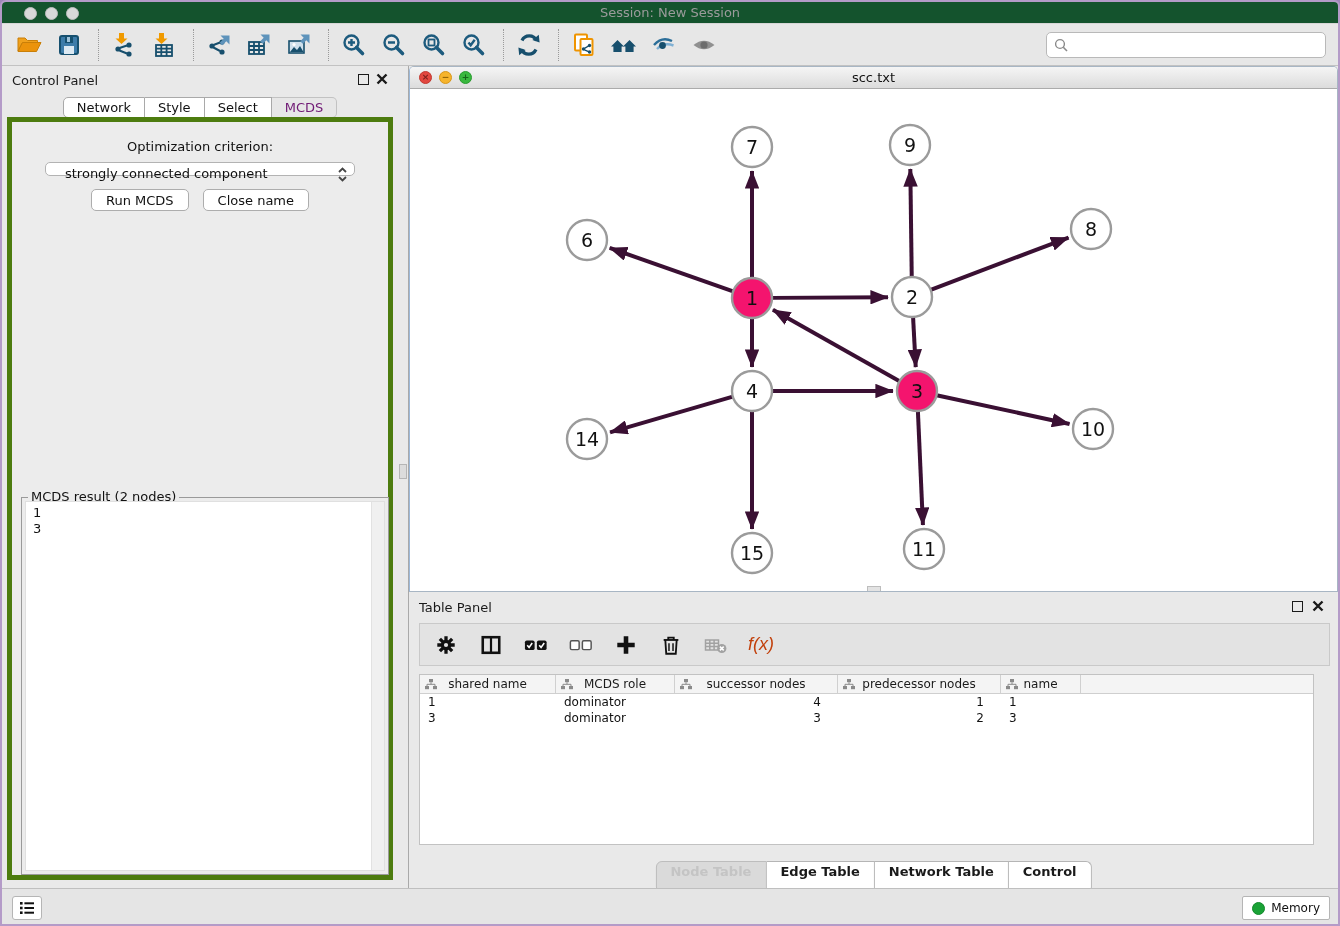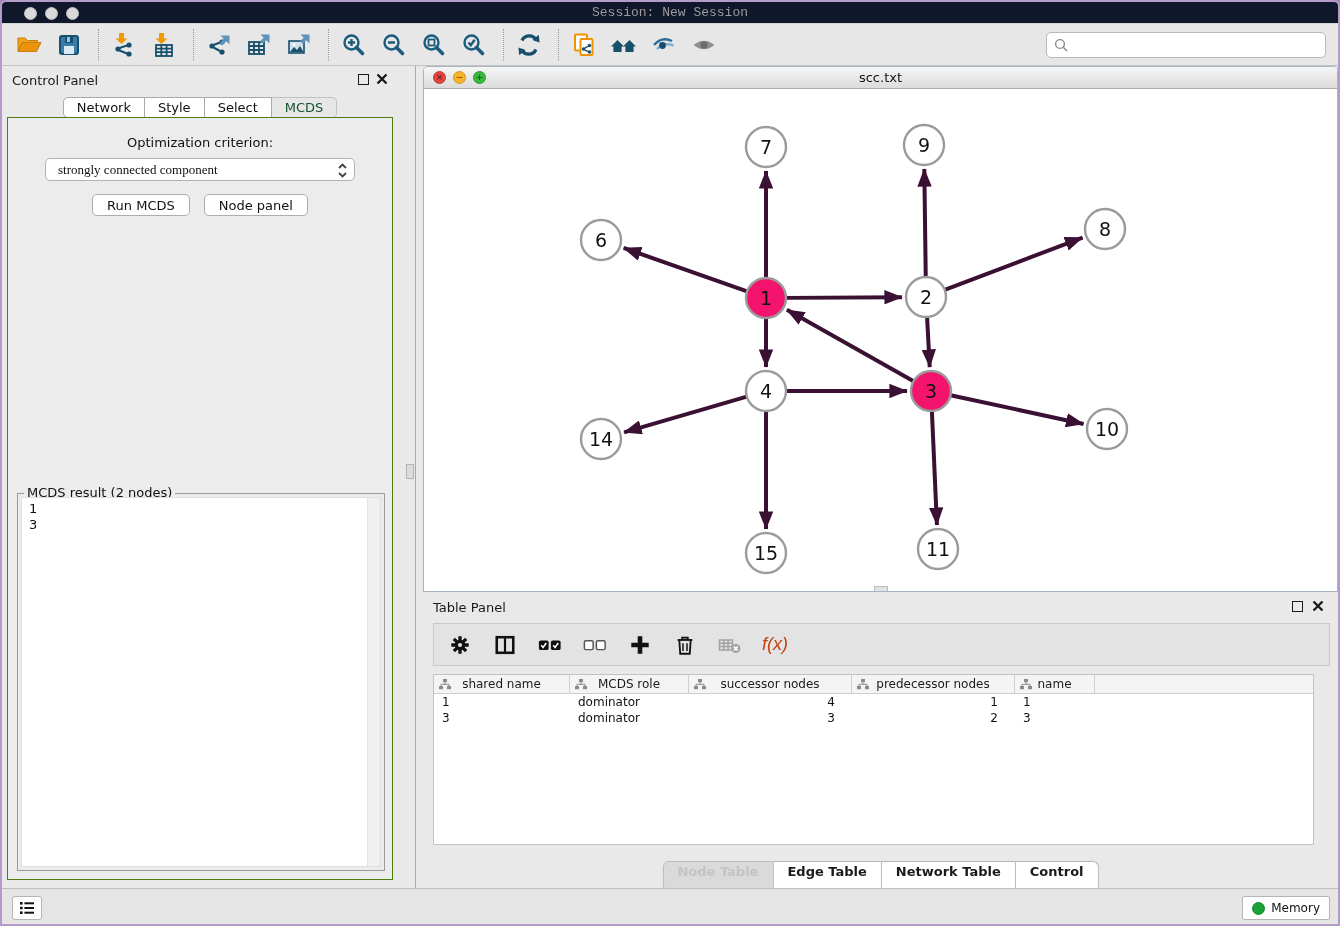"Session: New Session" .titlebar { background: #0f172a -> #14532d; font-family: Liberation Mono, monospace -> none }
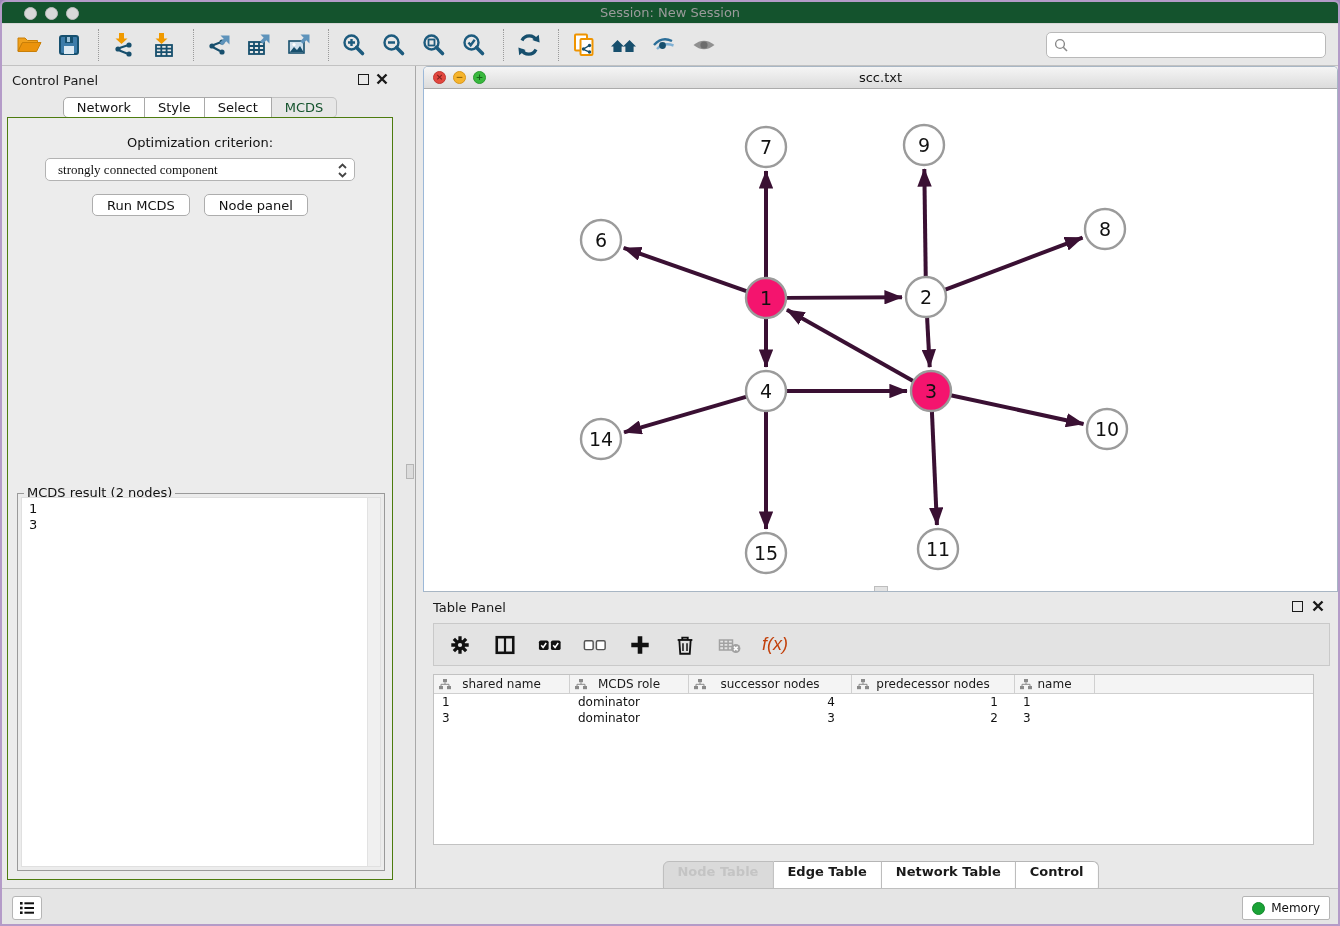"Control Panel" .main { gap: 7px -> none }
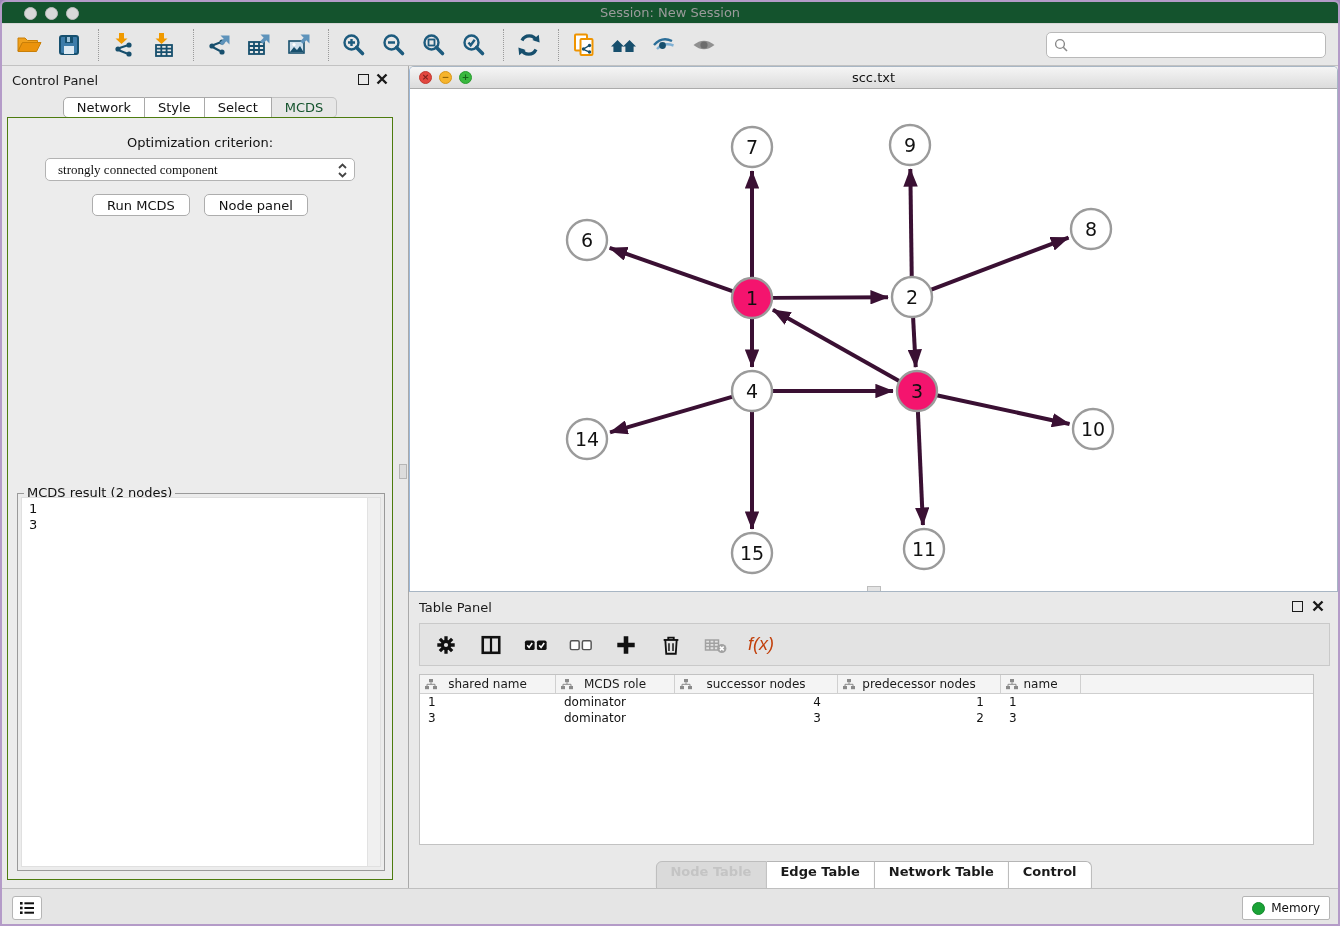"MCDS" .ptab.active { color: #14532d -> #701a75 }
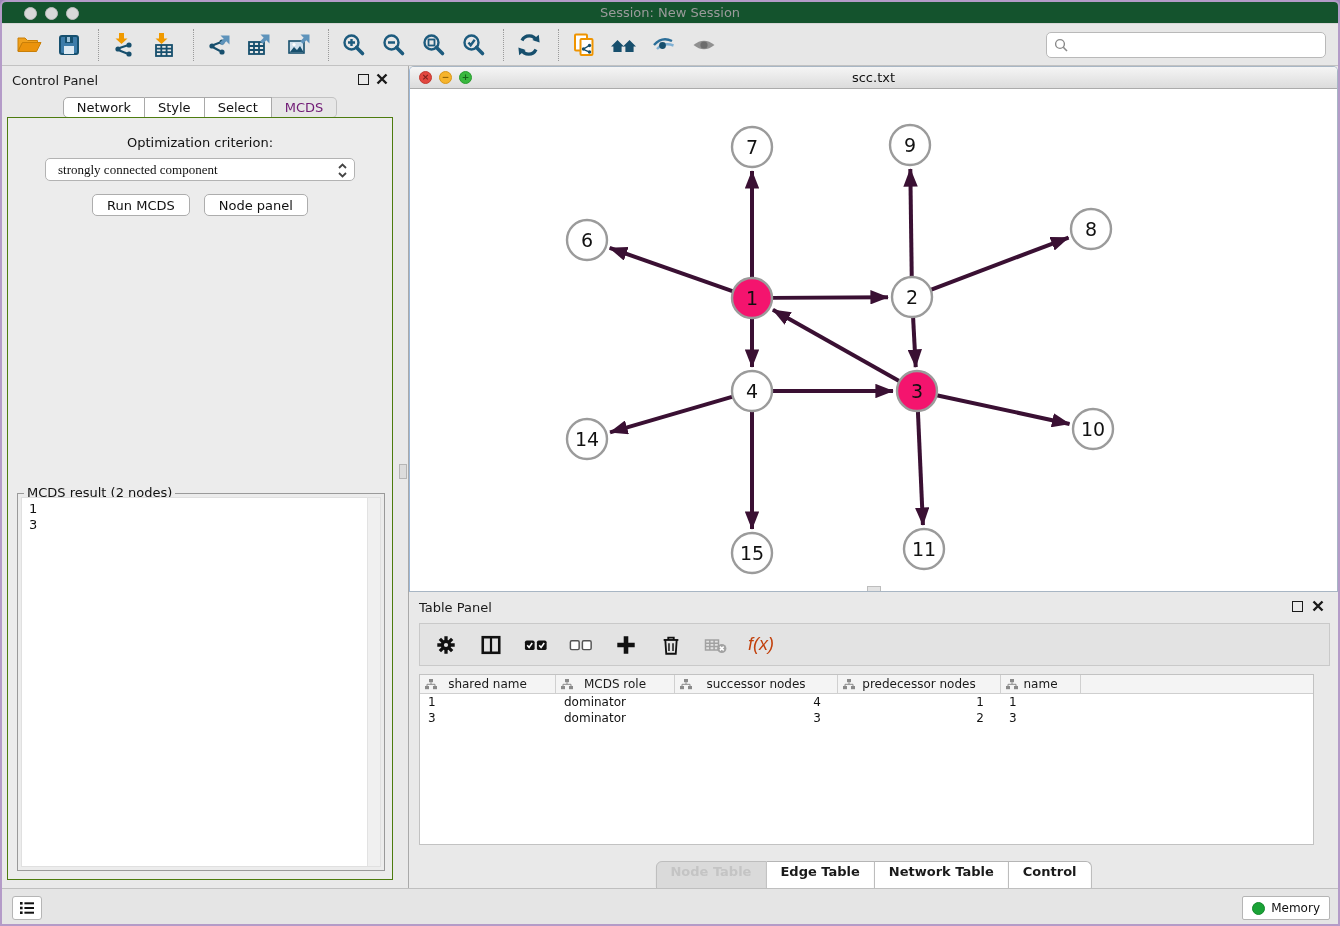"Optimization criterion:" .cp-content { border: 1px solid #4d7c0f -> 5px solid #4d7c0f }
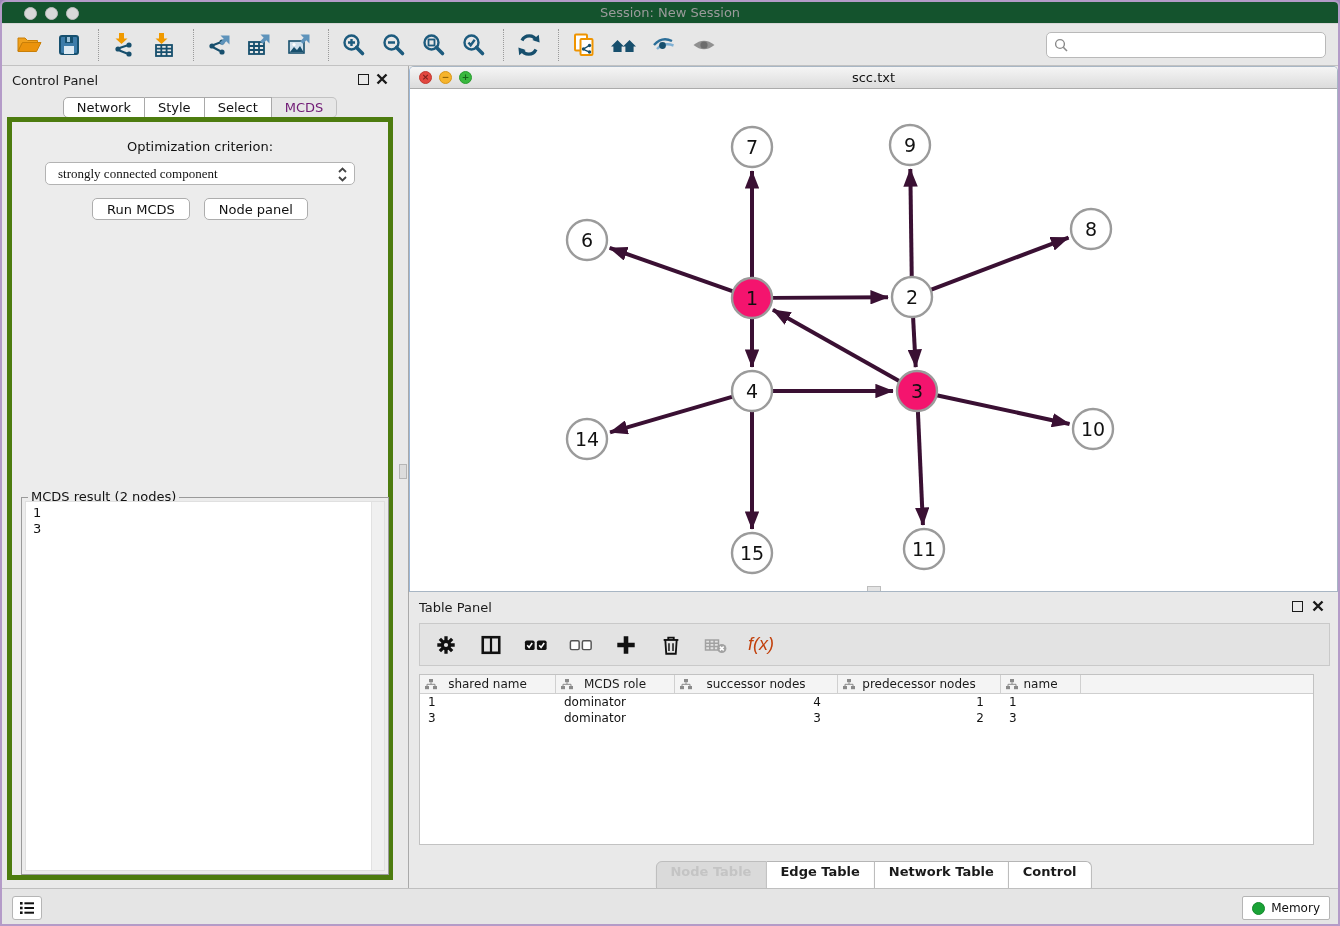"strongly connected component" .cp-select { font-family: Liberation Serif, serif -> none; height: 23px -> 14px; padding-left: 12px -> 19px }
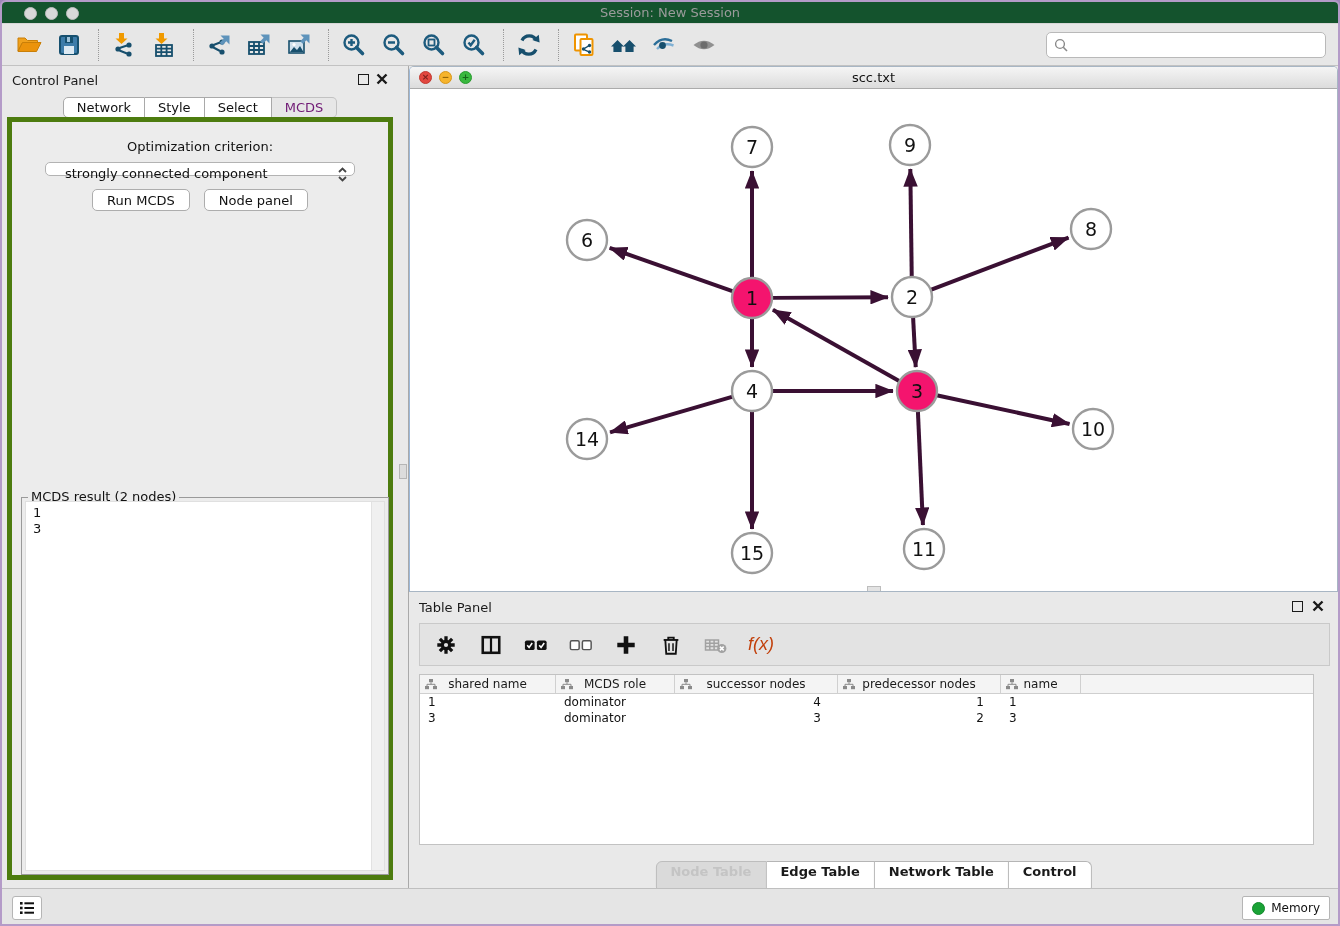"Node panel" button.cp-btn { text: Node panel -> Close name }
